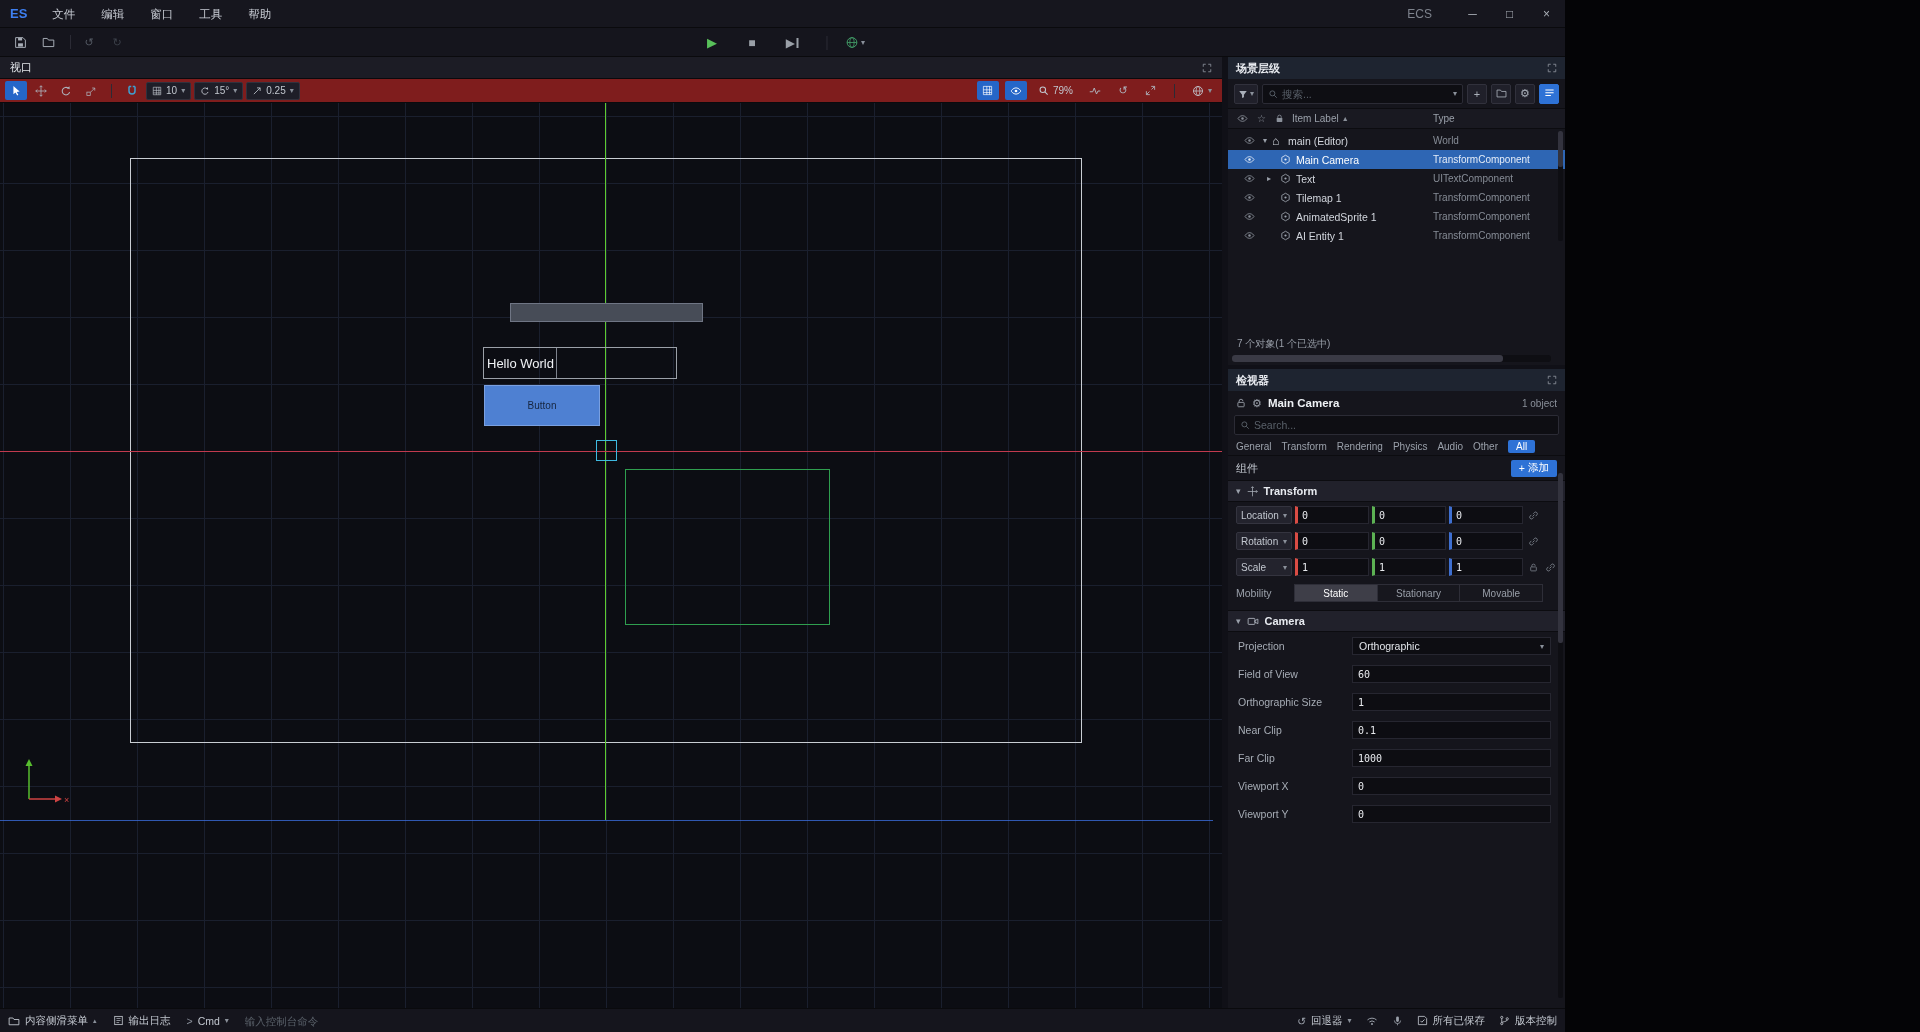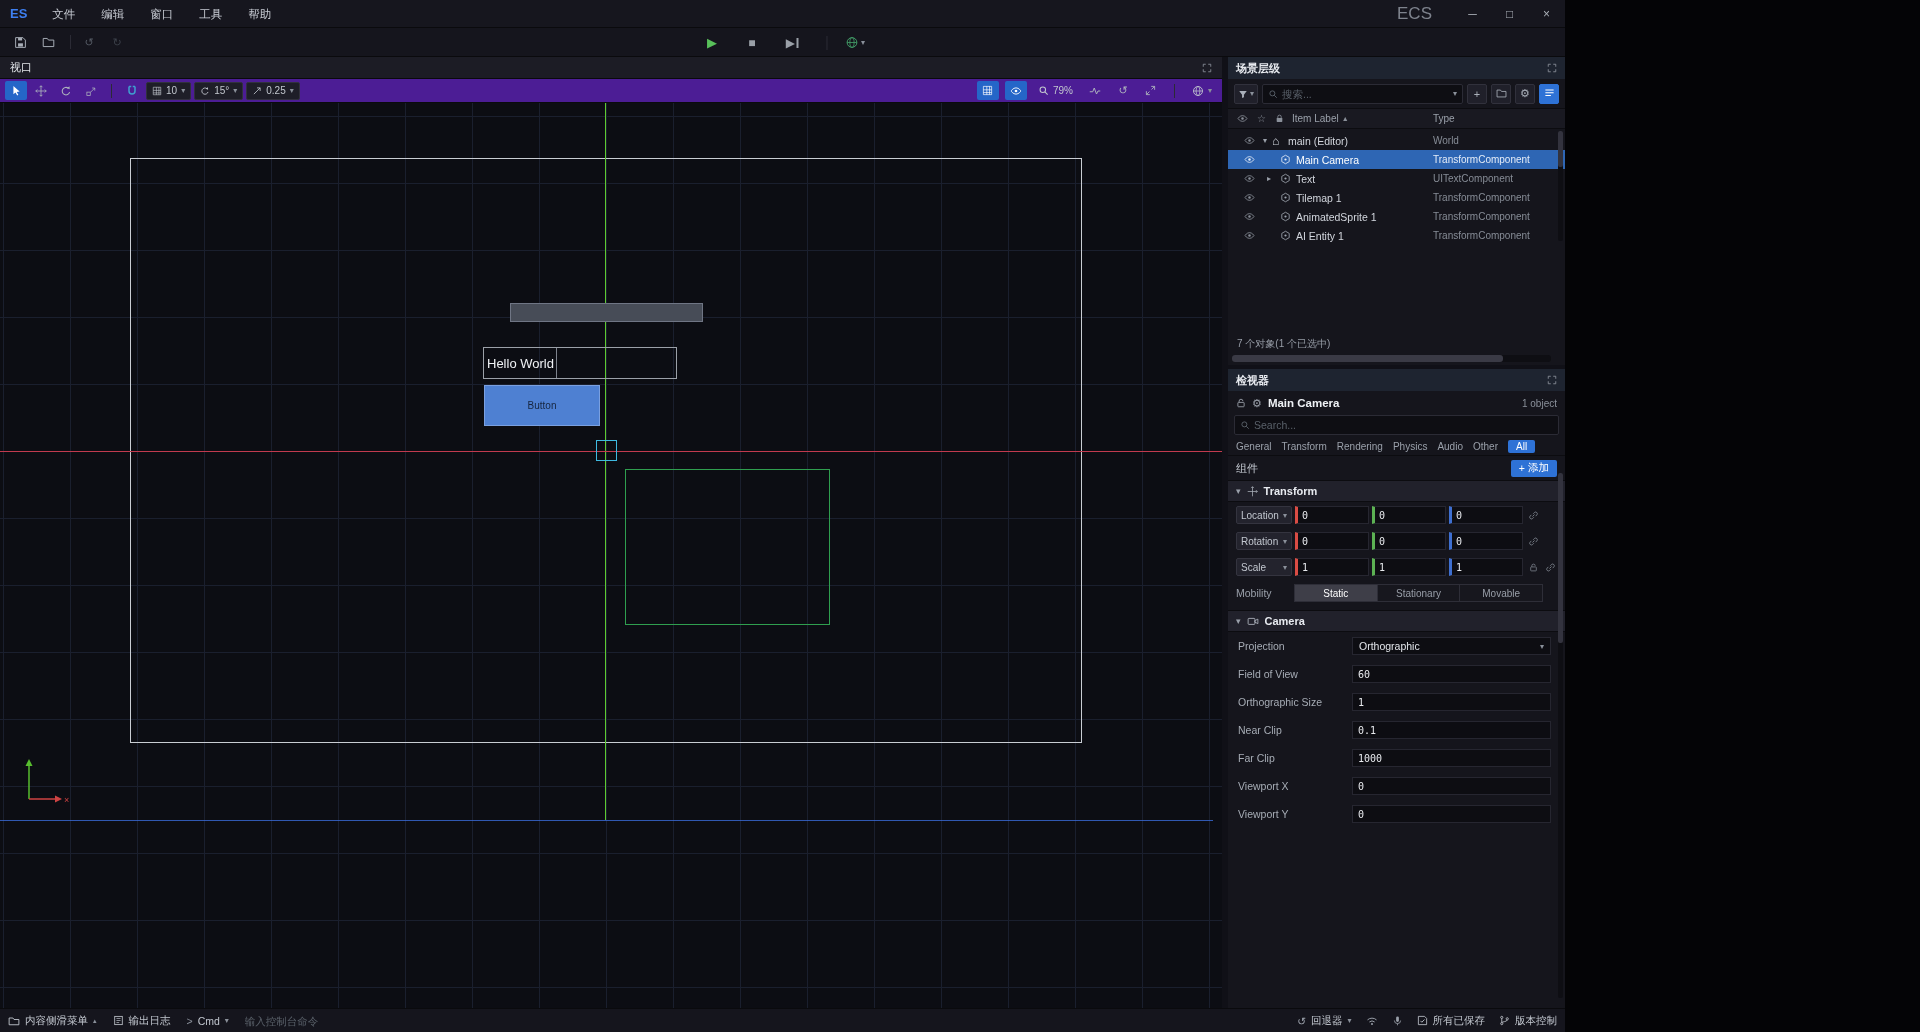"ECS" .mode { font-size: 17px -> 12px }
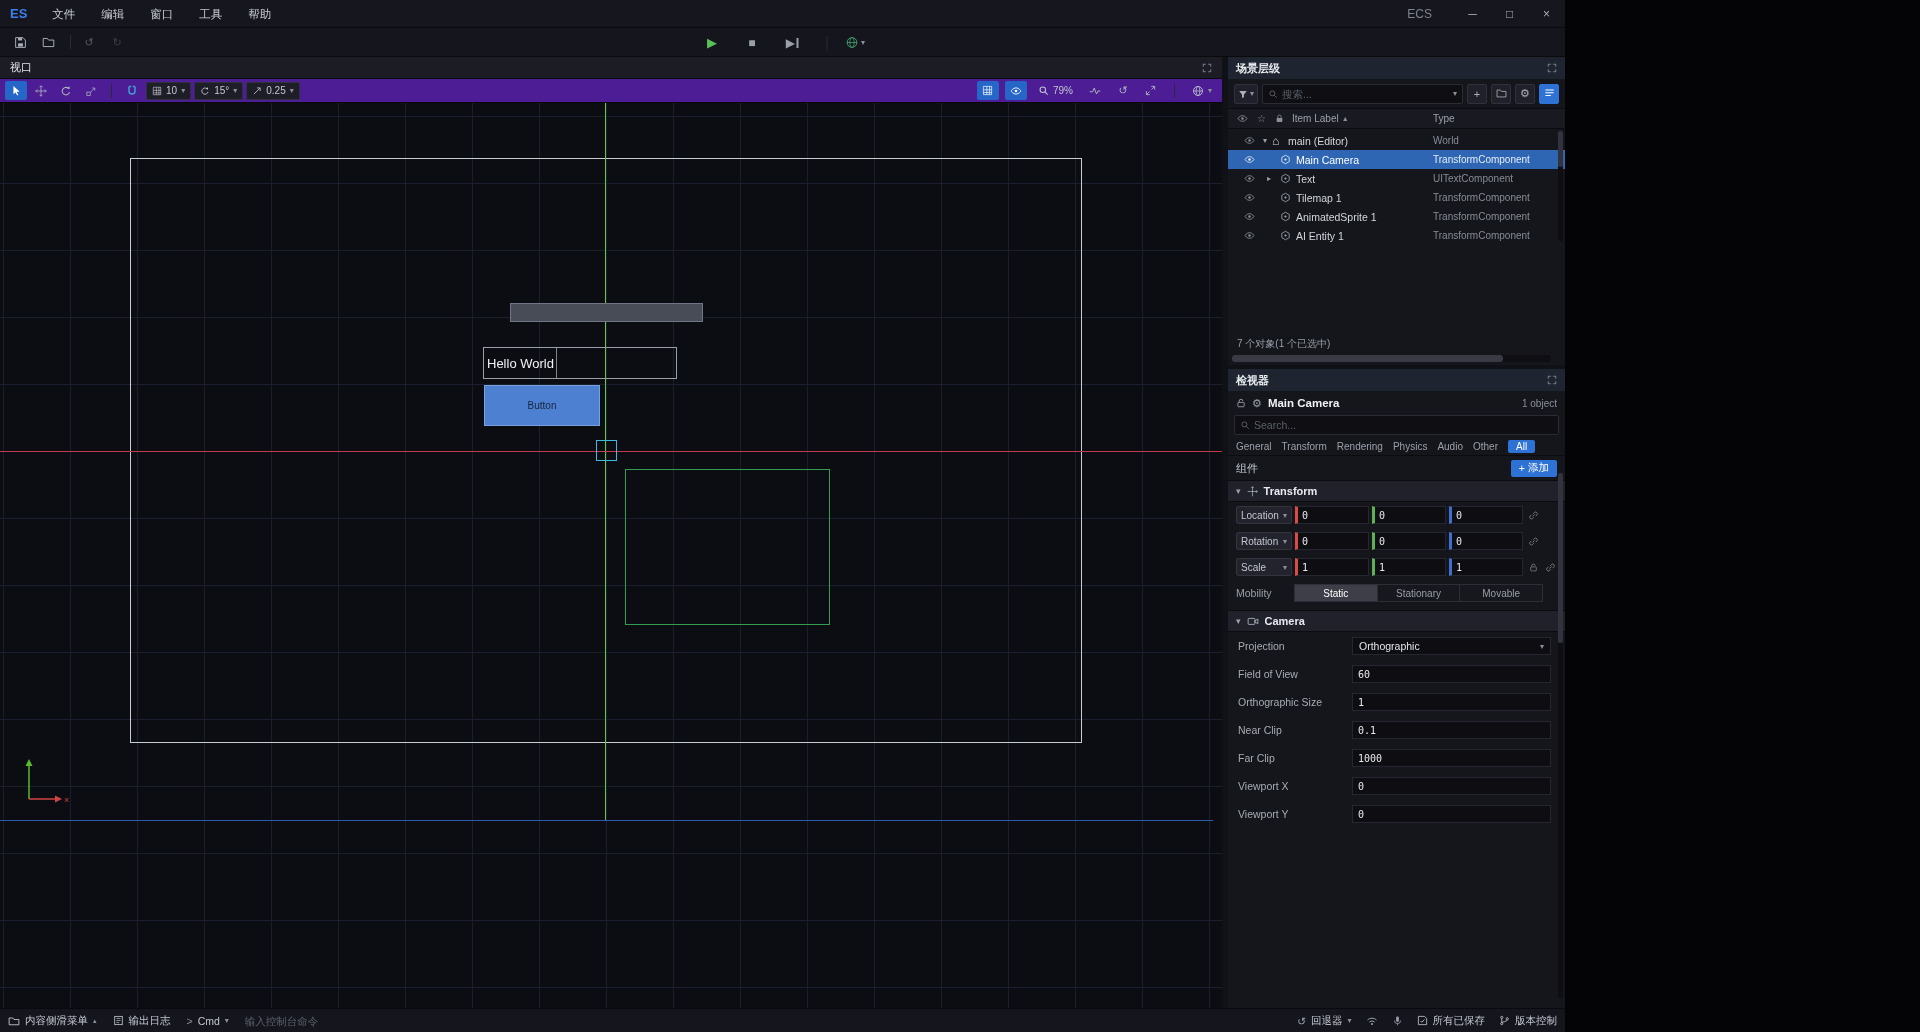"10" .vp-toolbar { background: #4c1d95 -> #7f1d1d }
